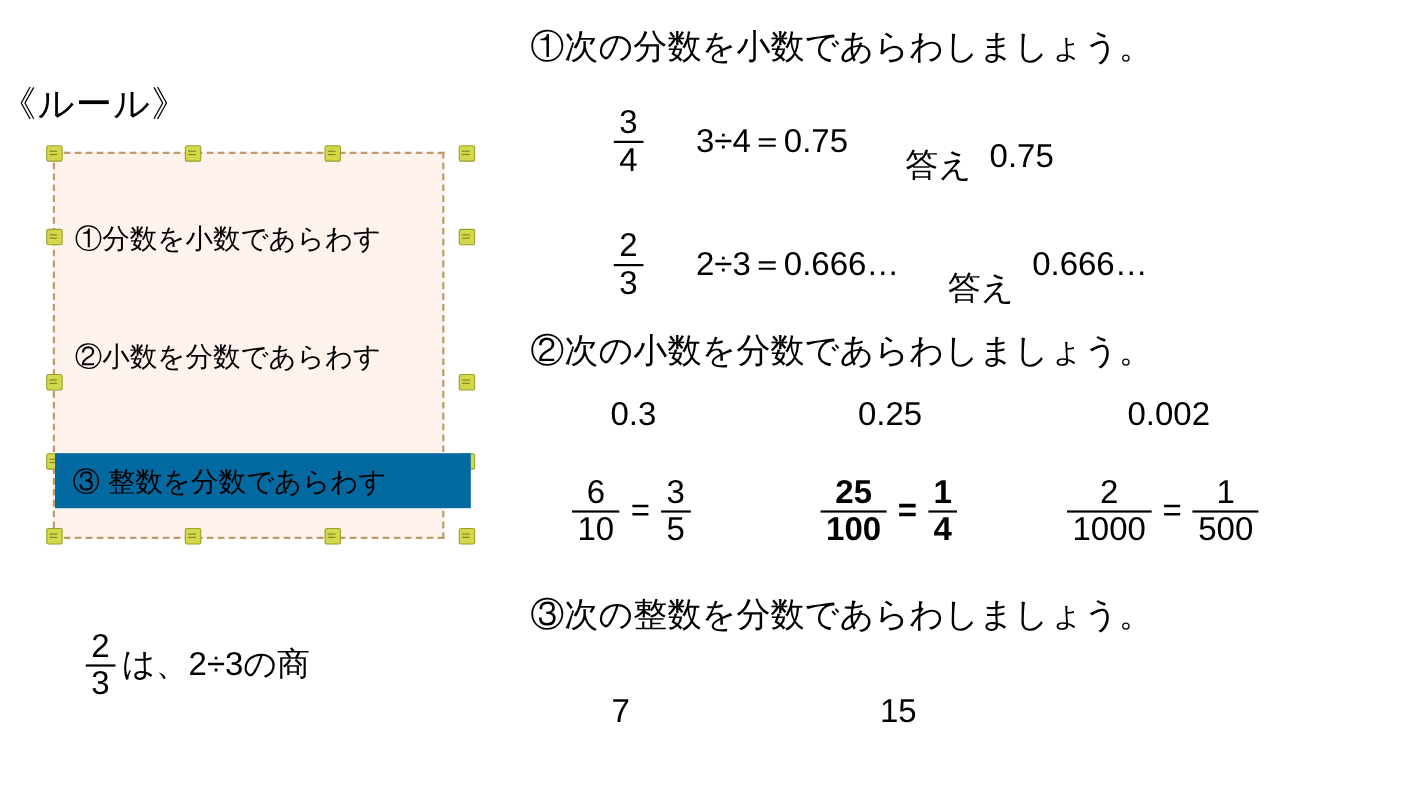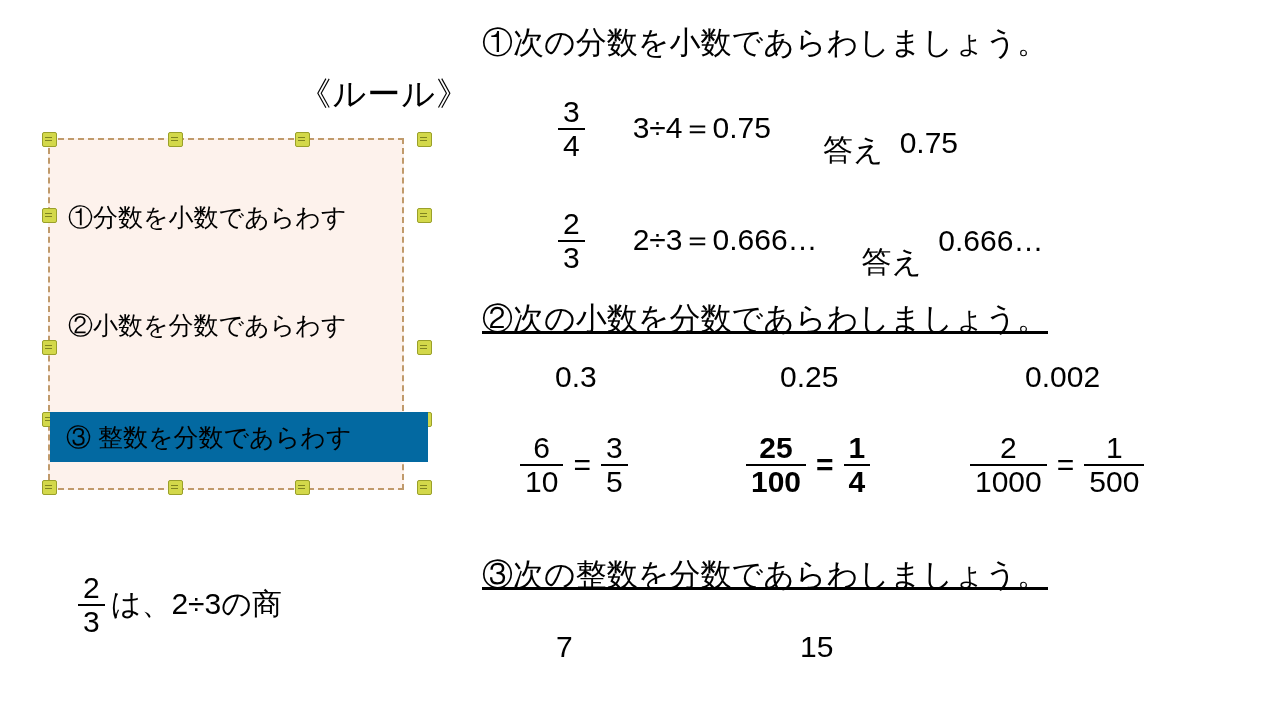"《ルール》" #rules-title { text-align: right -> left }
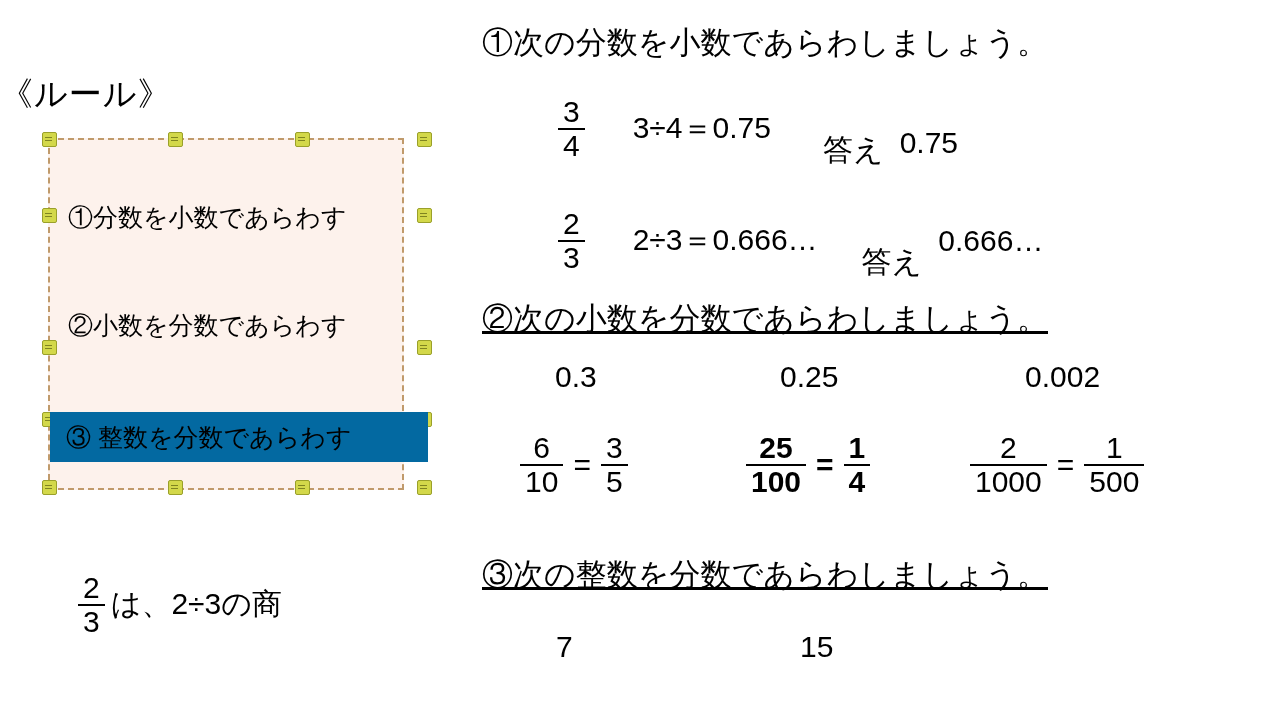"②次の小数を分数であらわしましょう。" #q2-heading { text-decoration: underline -> none }
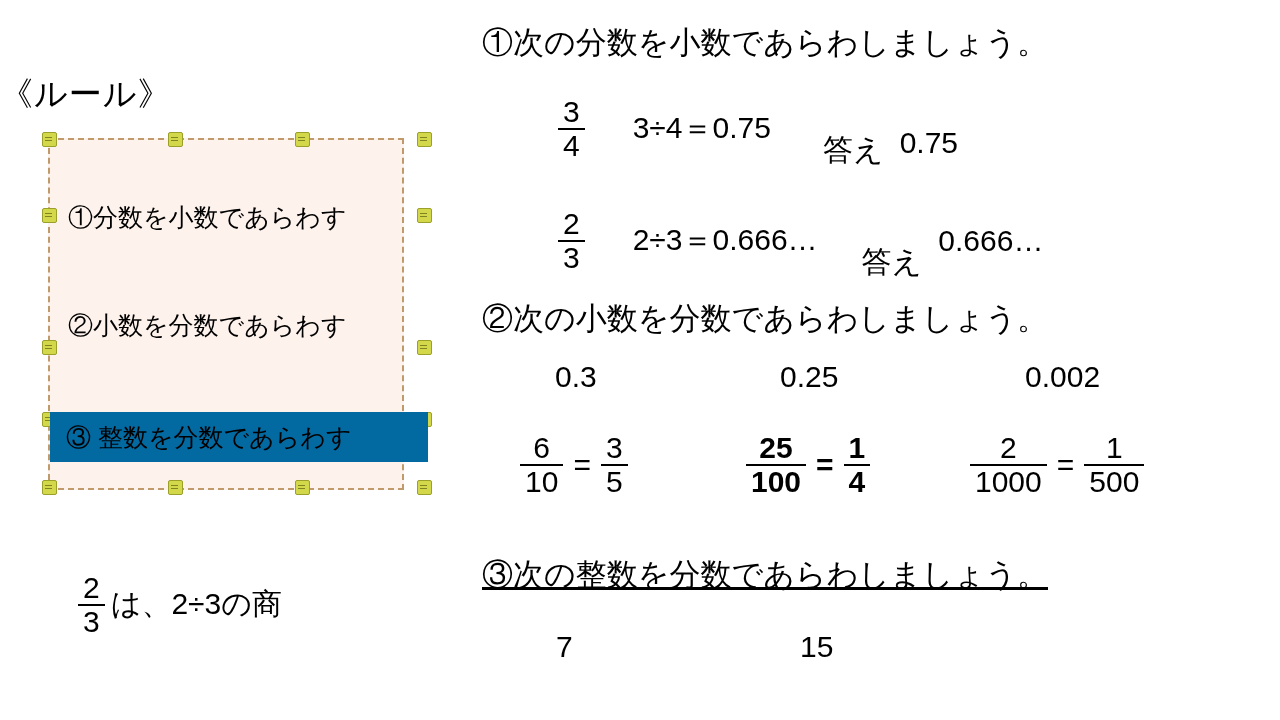"③次の整数を分数であらわしましょう。" #q3-heading { text-decoration: underline -> none; top: 554px -> 538px }
